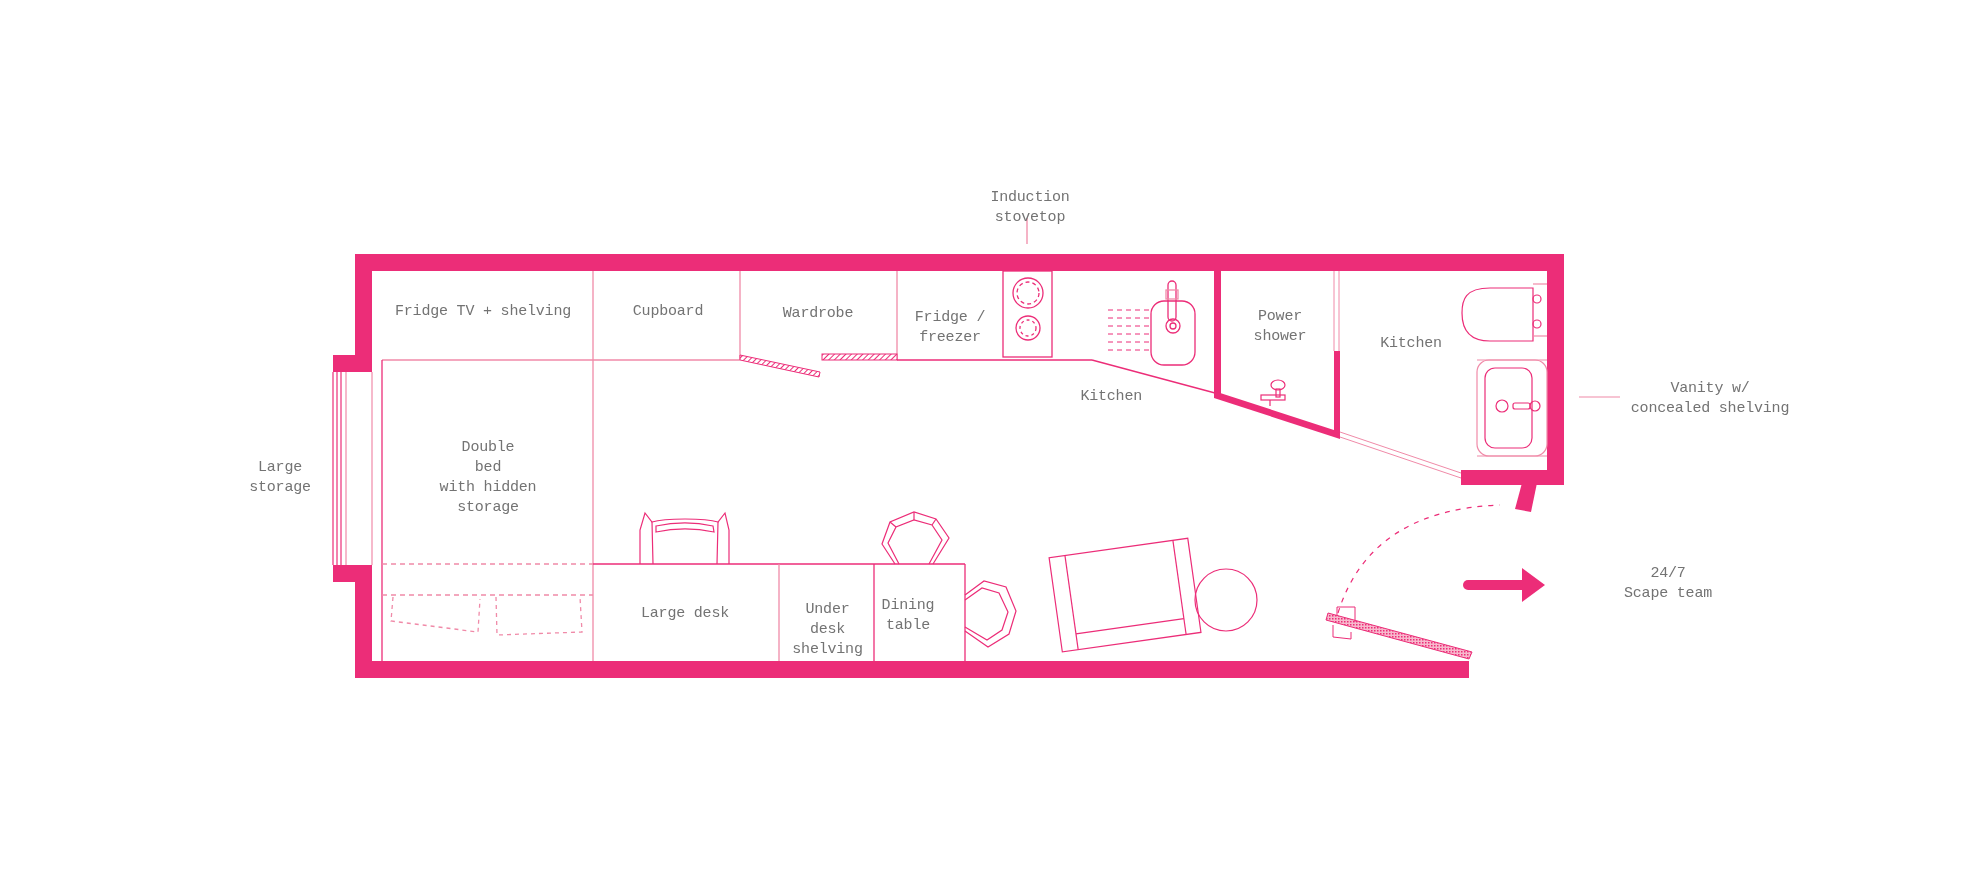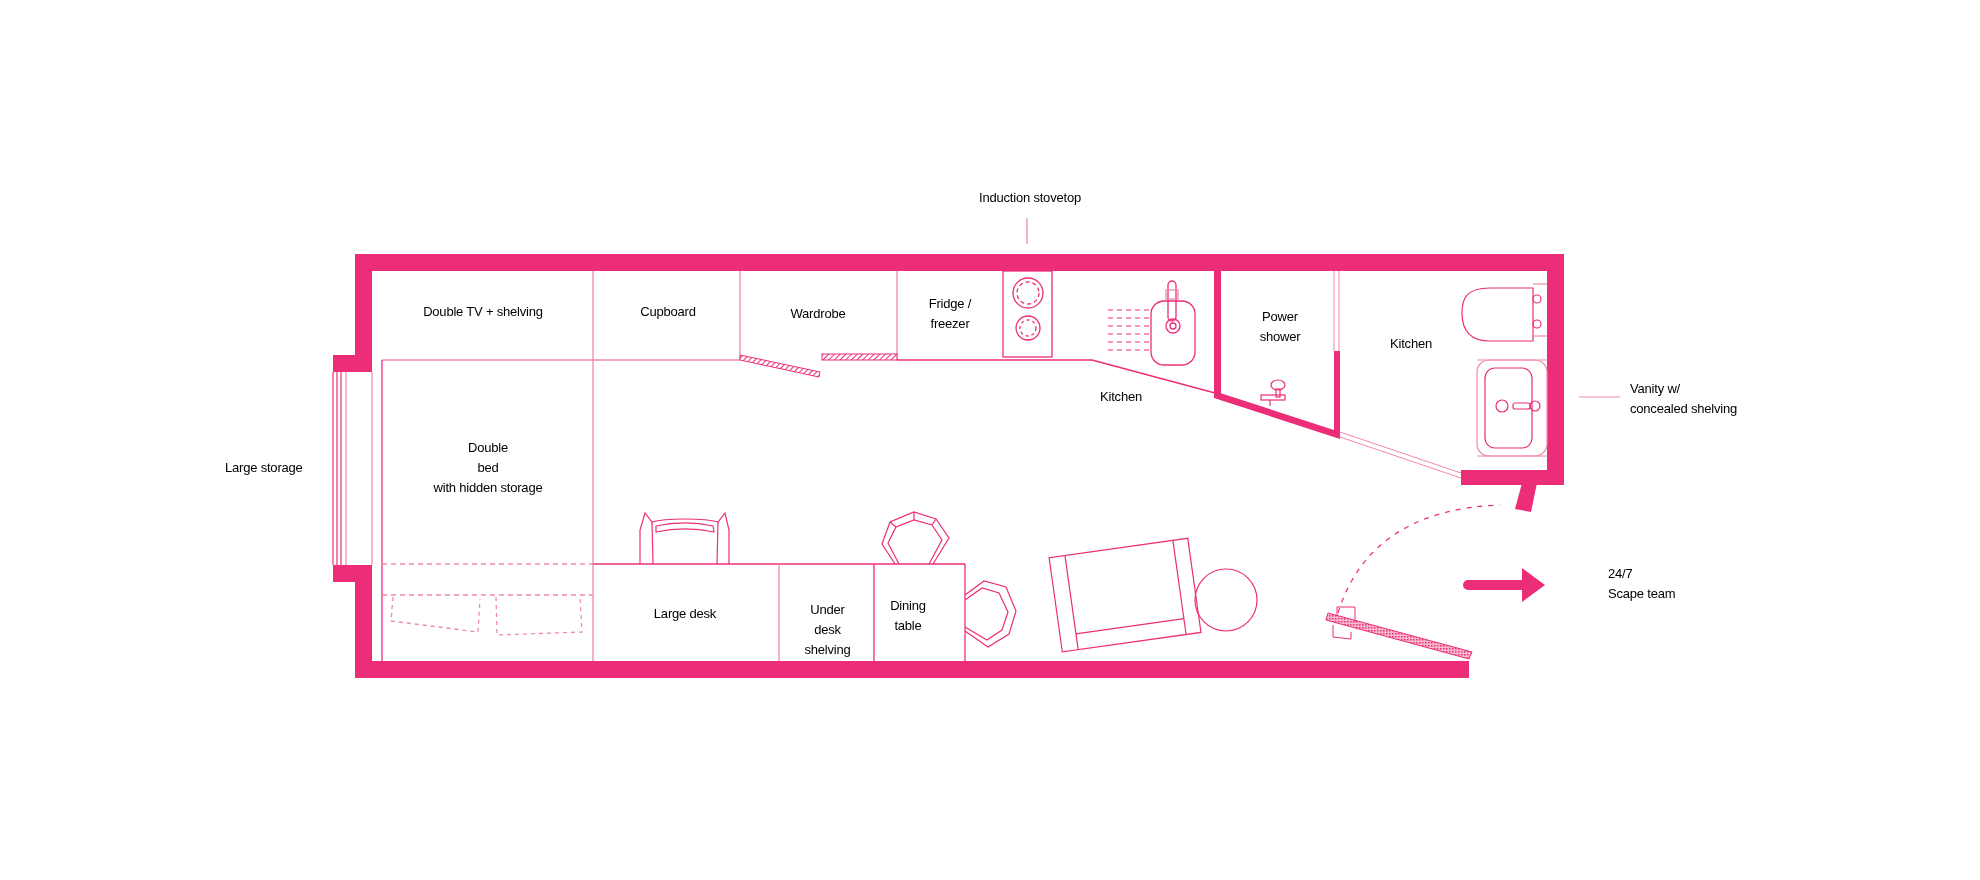"Induction stovetop" .lbl { color: #000000 -> #737373; font-family: Liberation Sans, sans-serif -> Liberation Mono, monospace; font-size: 13px -> 15px }
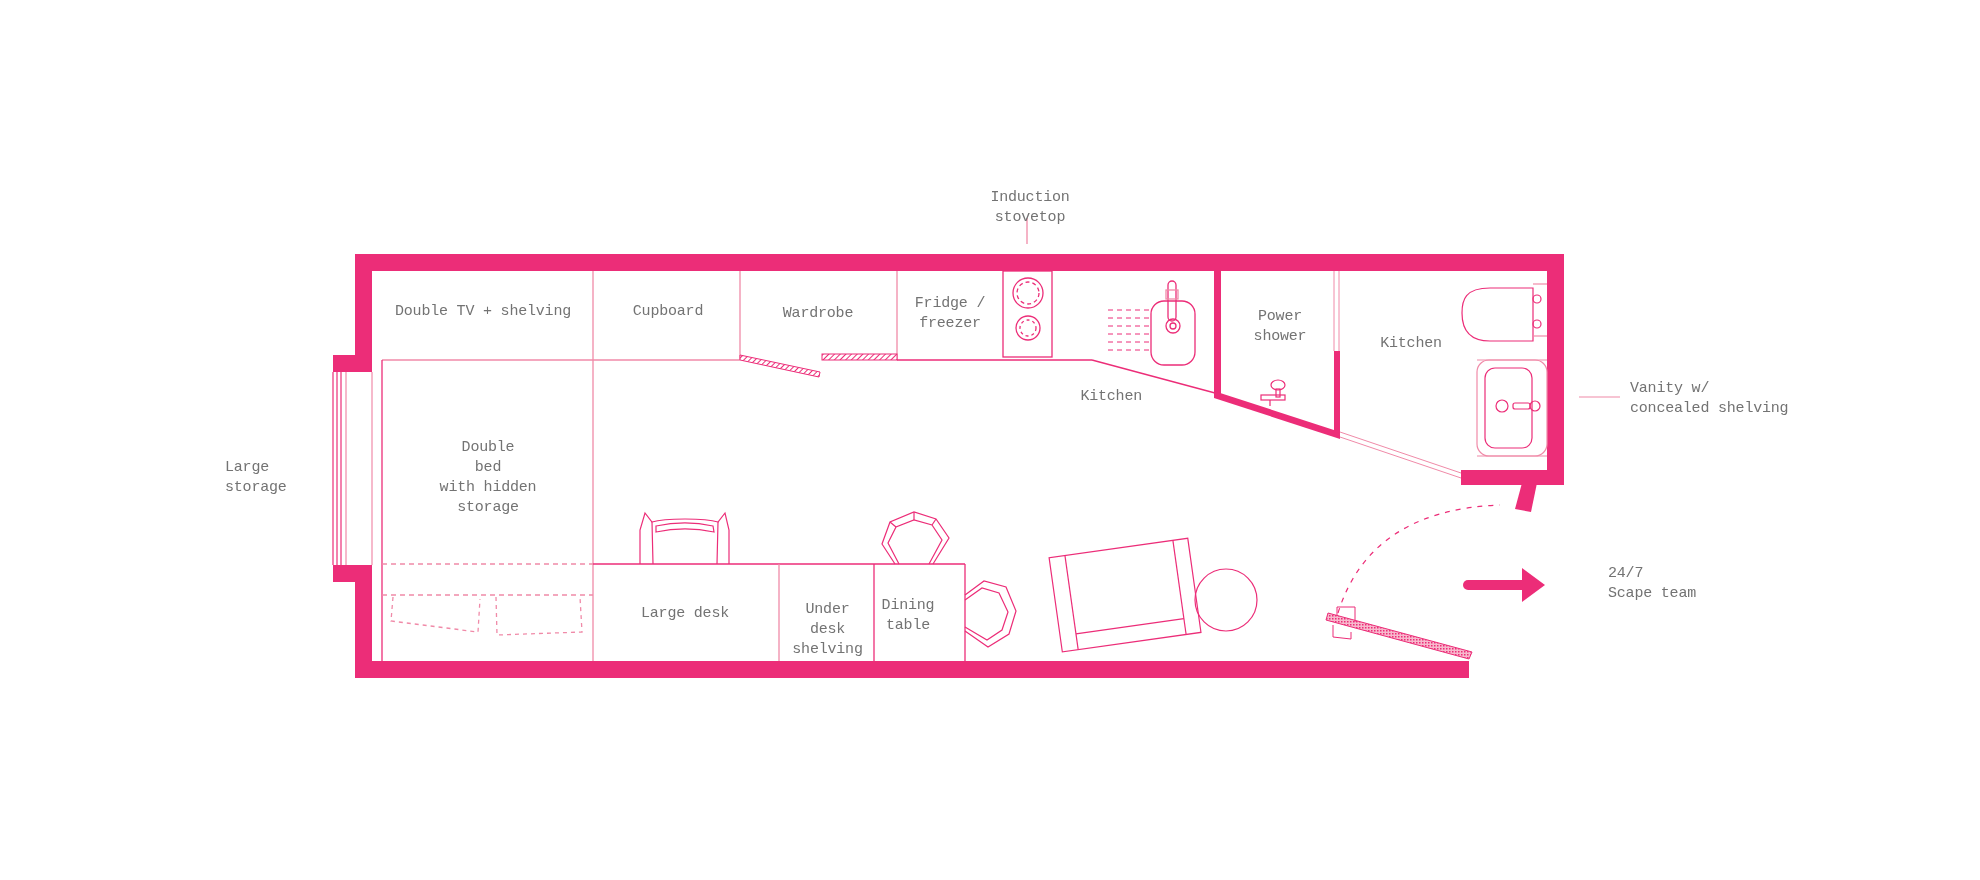"Double TV + shelving" div.lbl { text: Double -> Fridge }
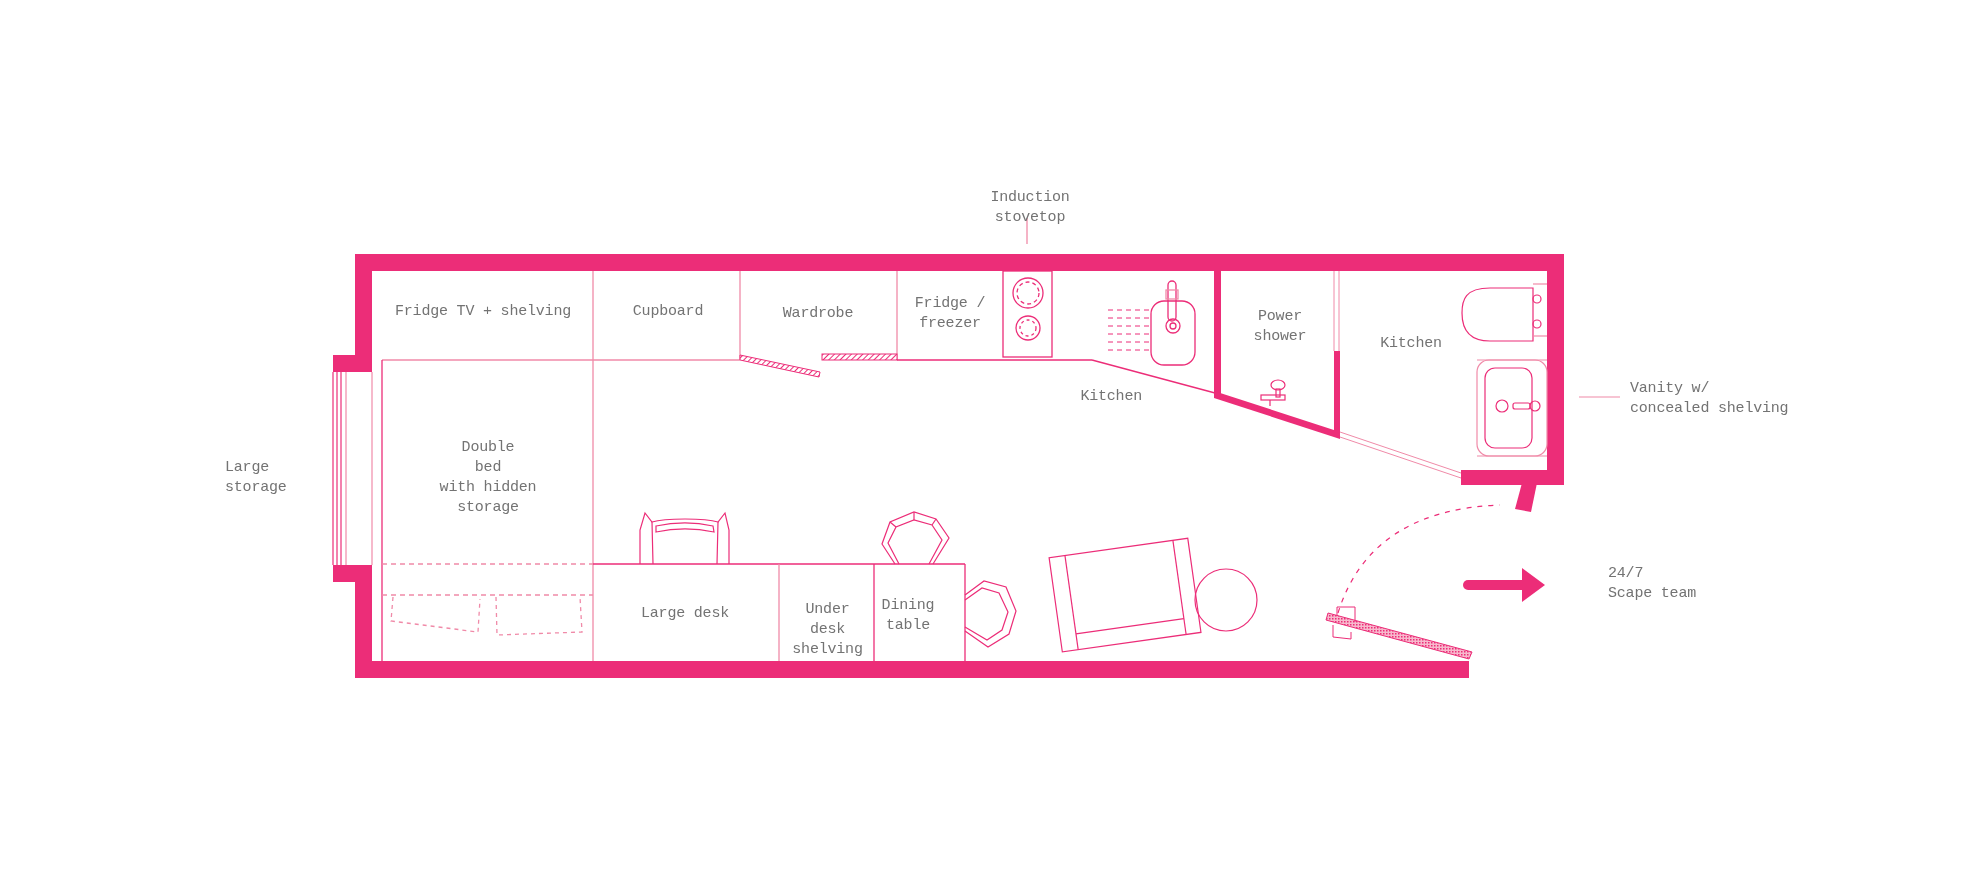"Fridge /" div.lbl { top: 294px -> 308px }
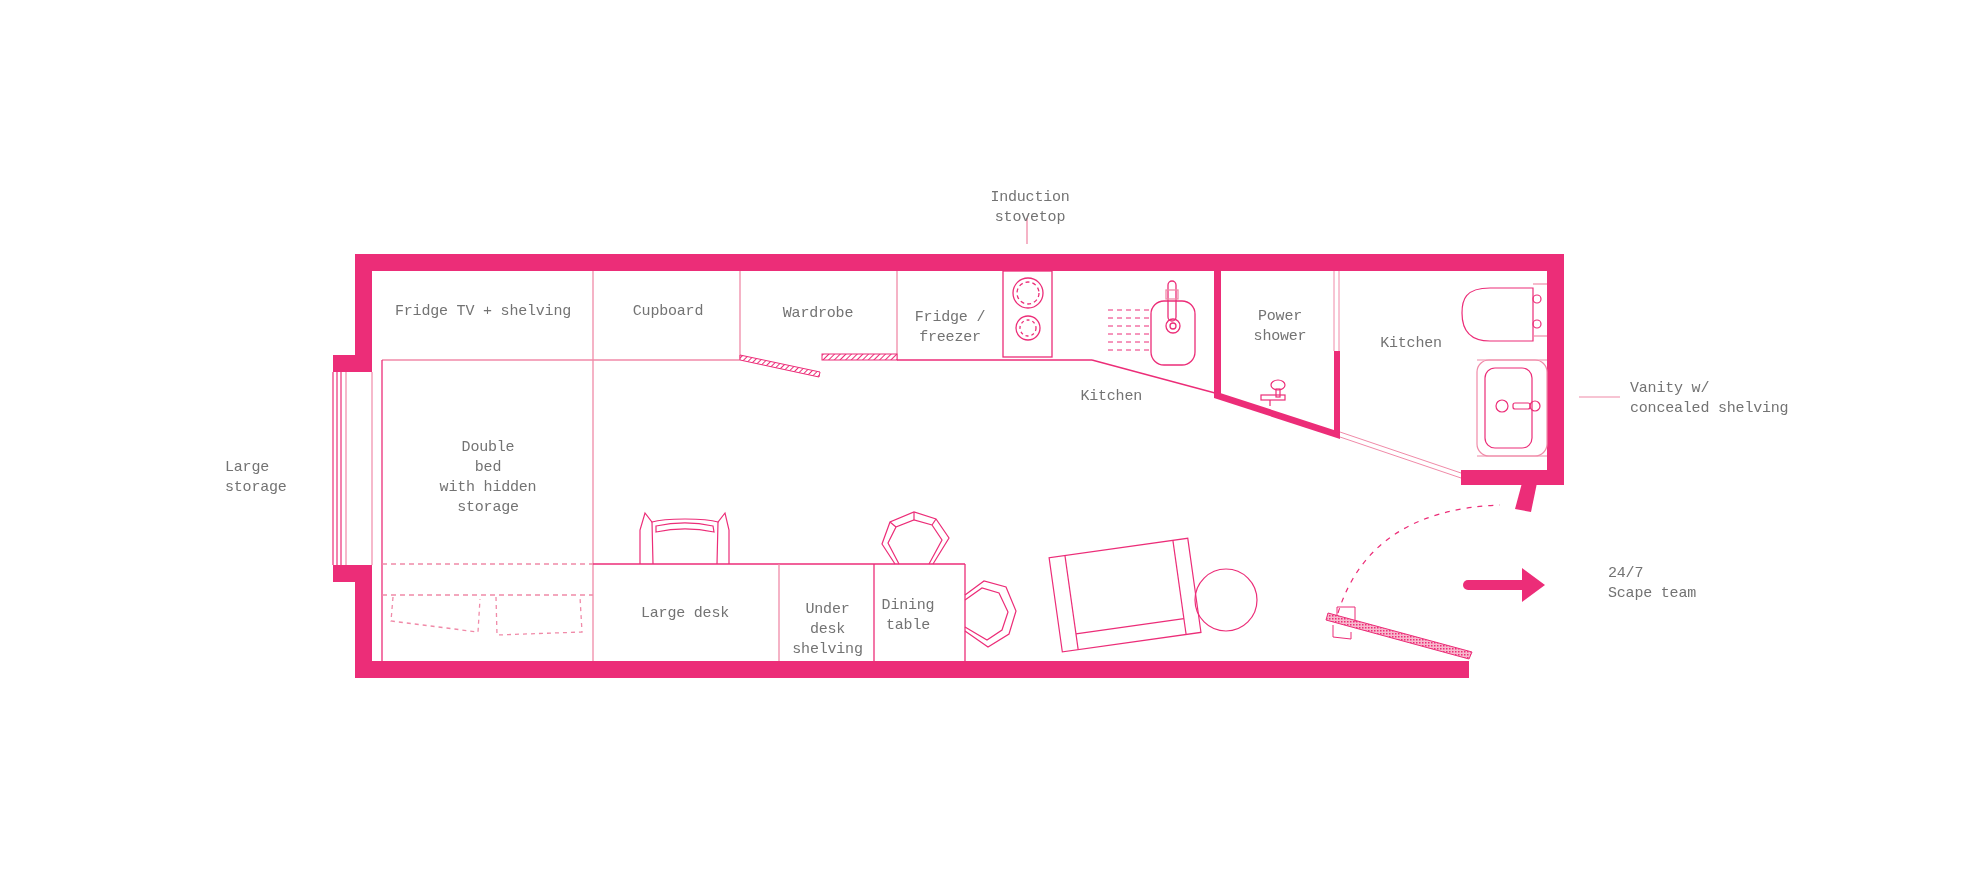"Vanity w/" .lbl.left { text-align: left -> center }
